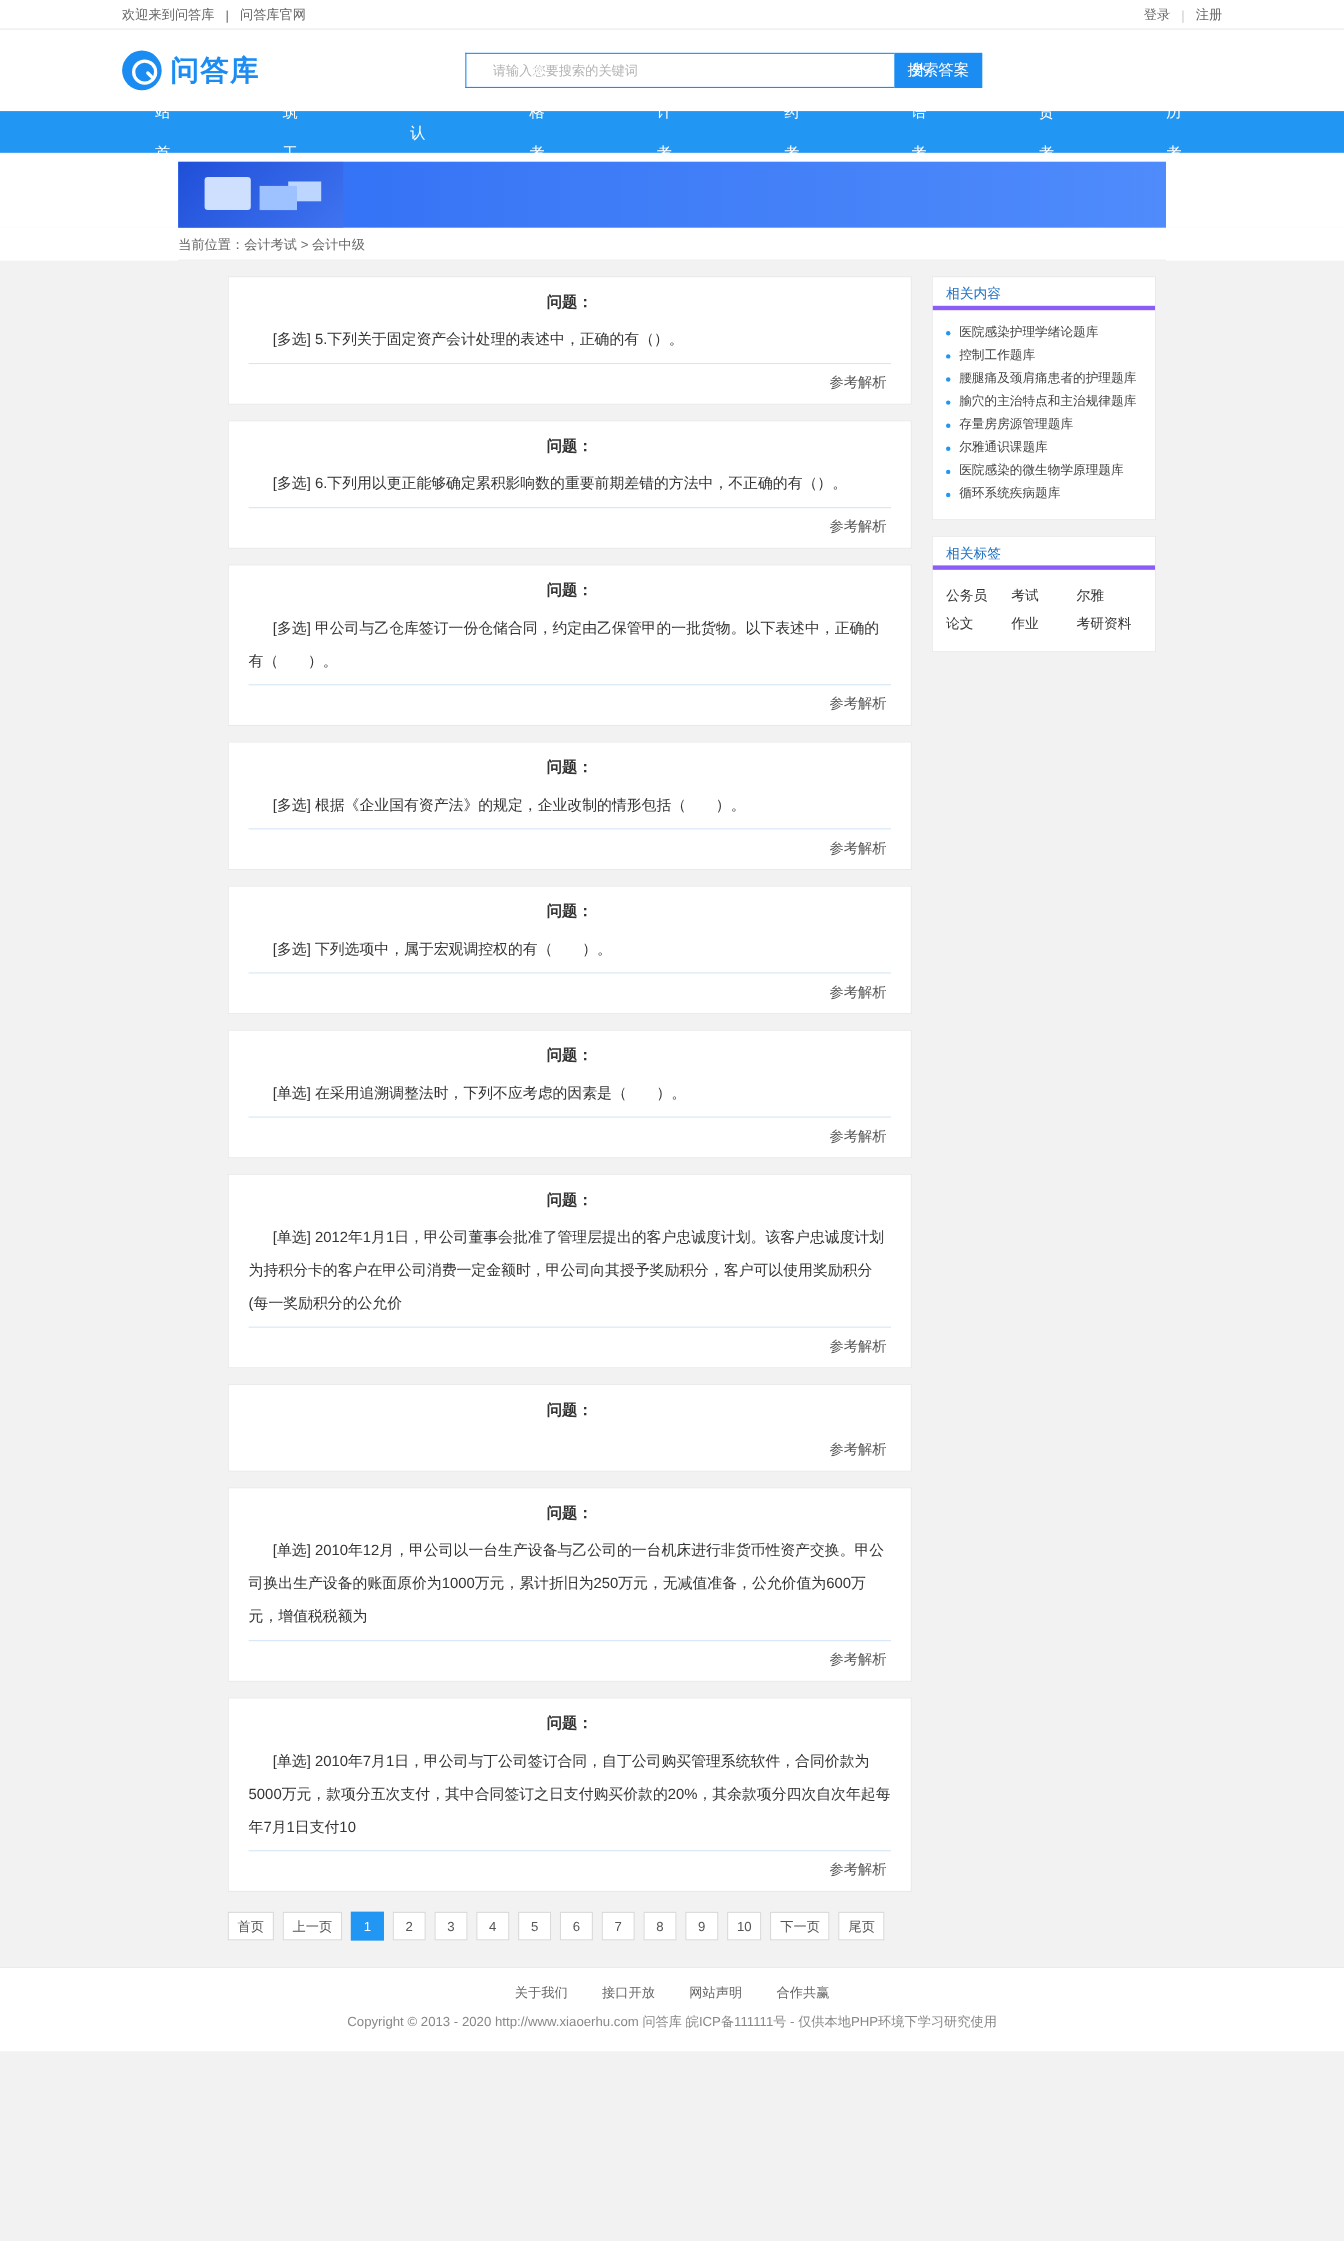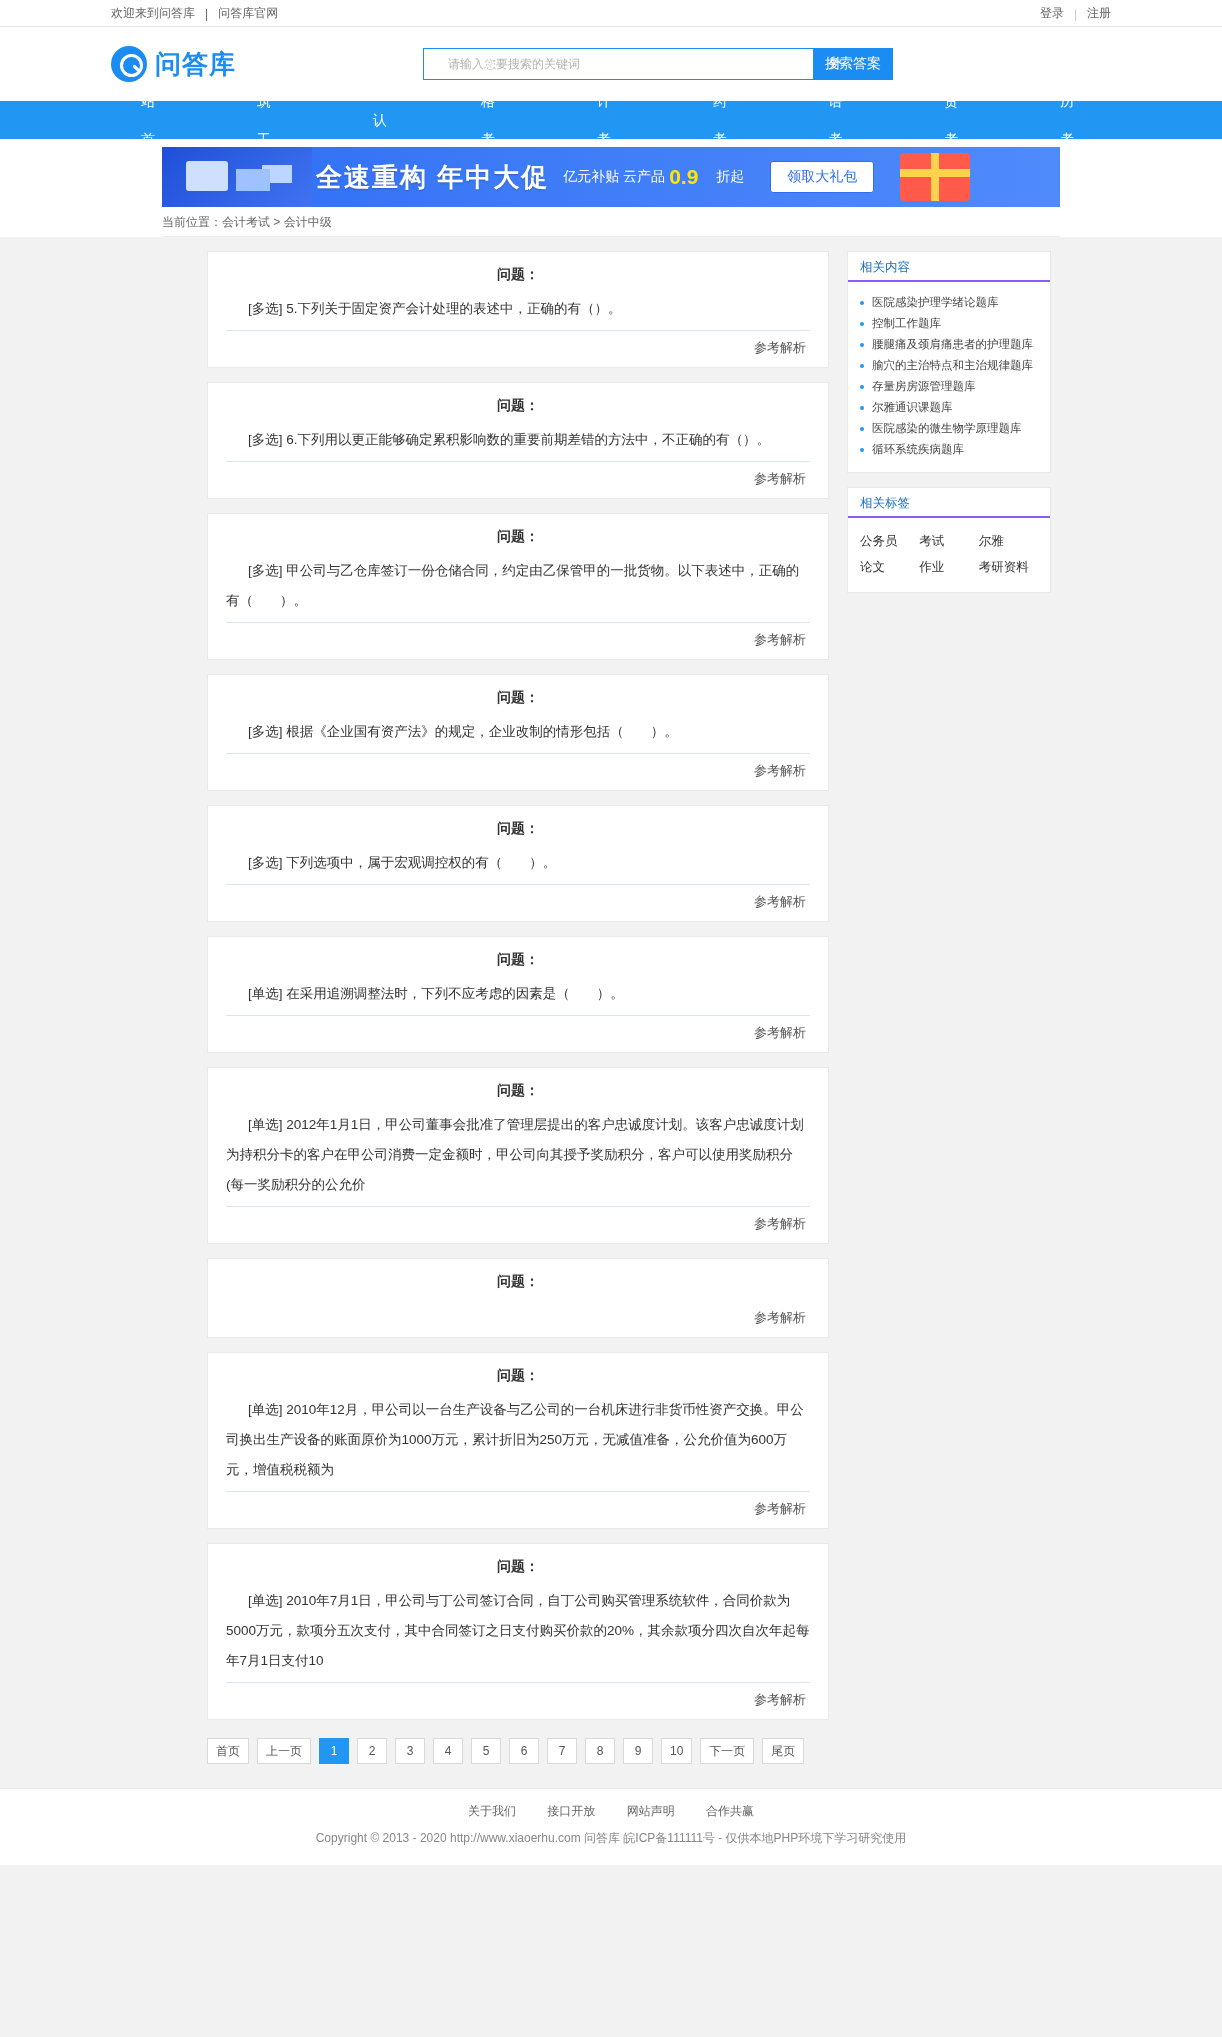"全速重构 年中大促" div.b-main { html: <div> <span>全速重构 年中大促</span> <span>亿元补贴 云产品</span> <span>0.9</span> <span>折起</span> <span>领取大礼包</span> <span></span> </div> -> none }
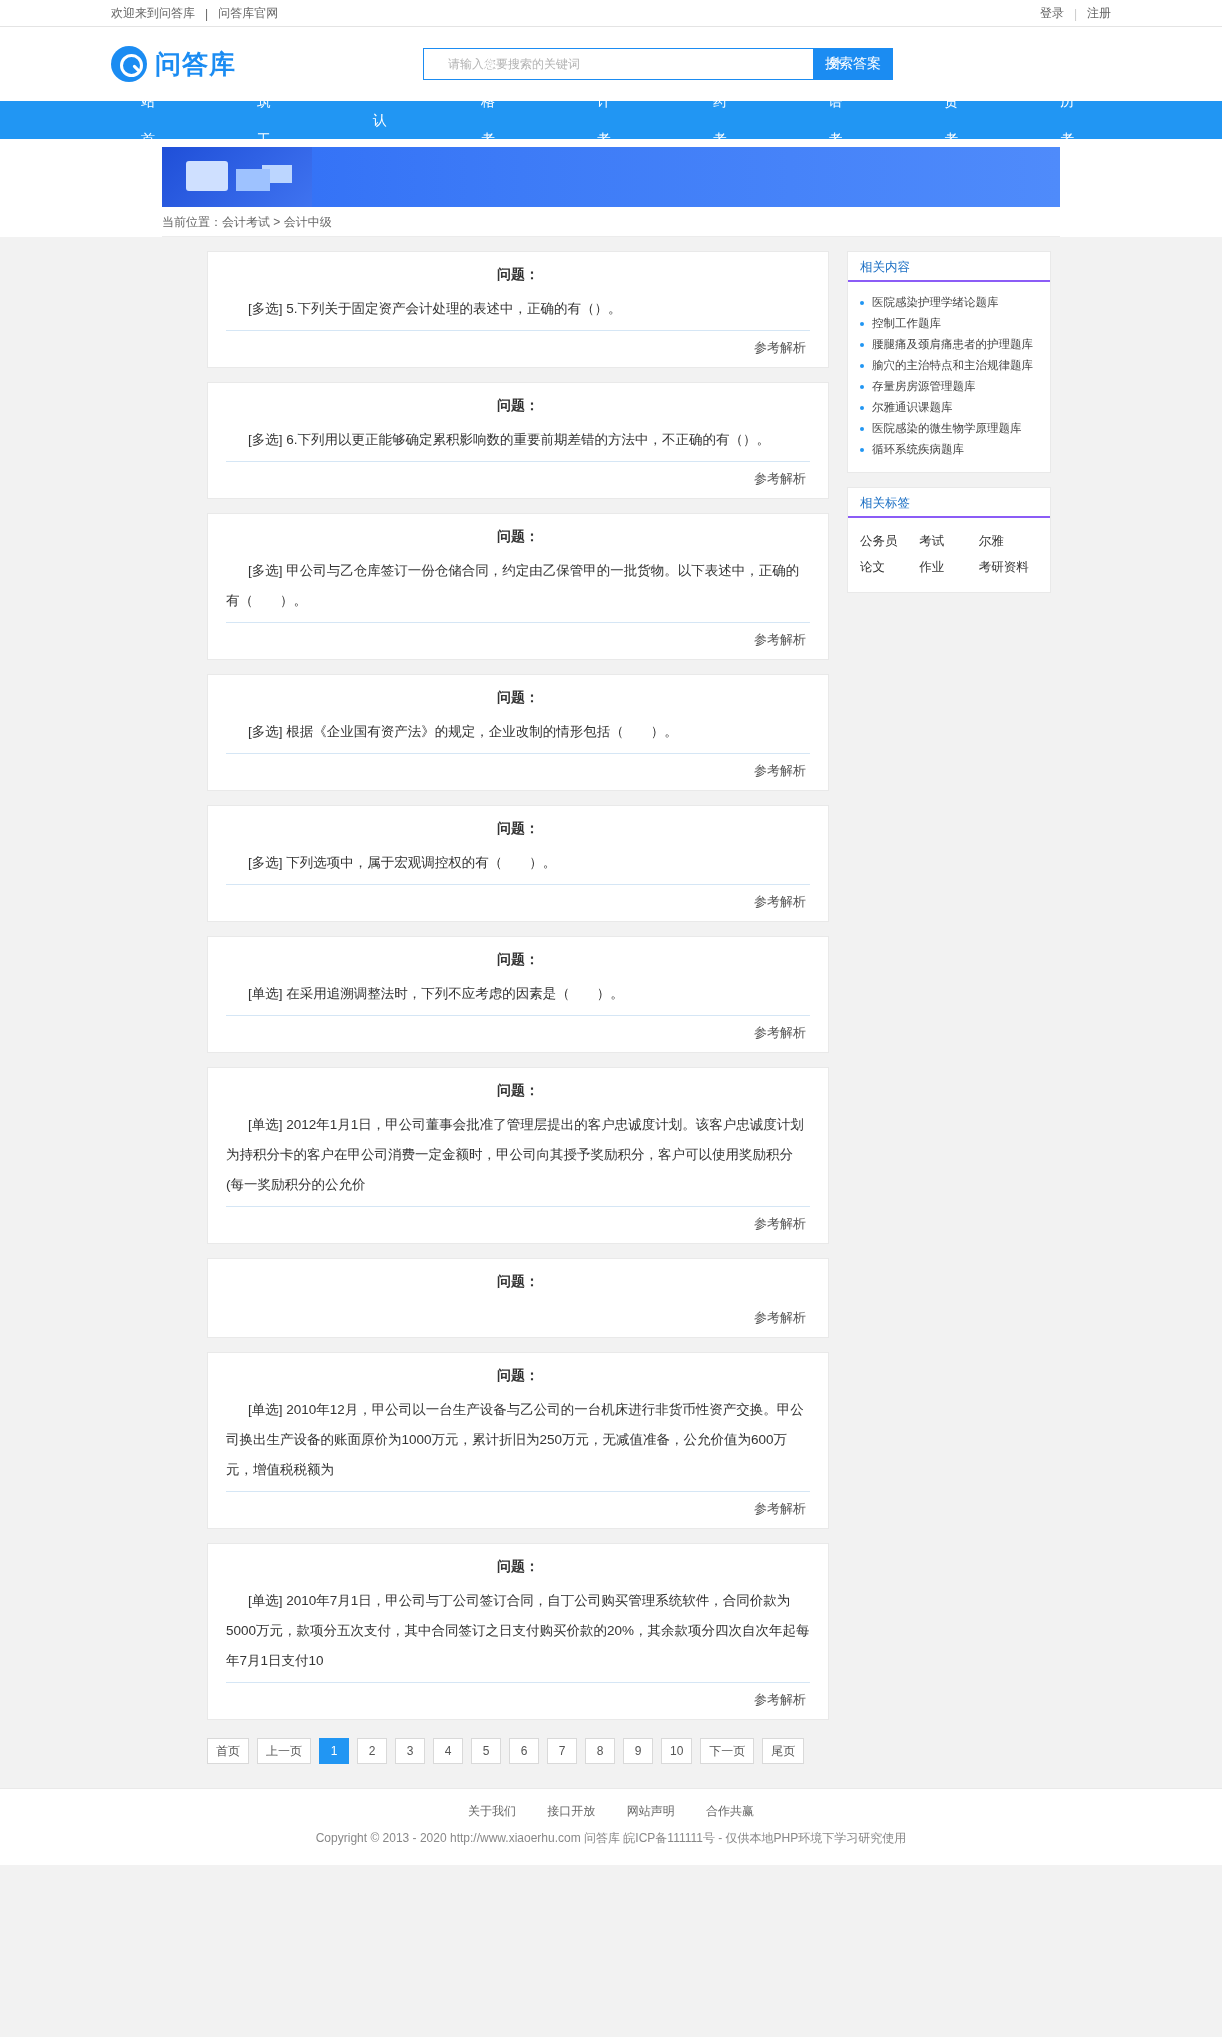"相关内容" .panel-head { border-bottom: 2px solid #8b5cf6 -> 4px solid #8b5cf6 }
